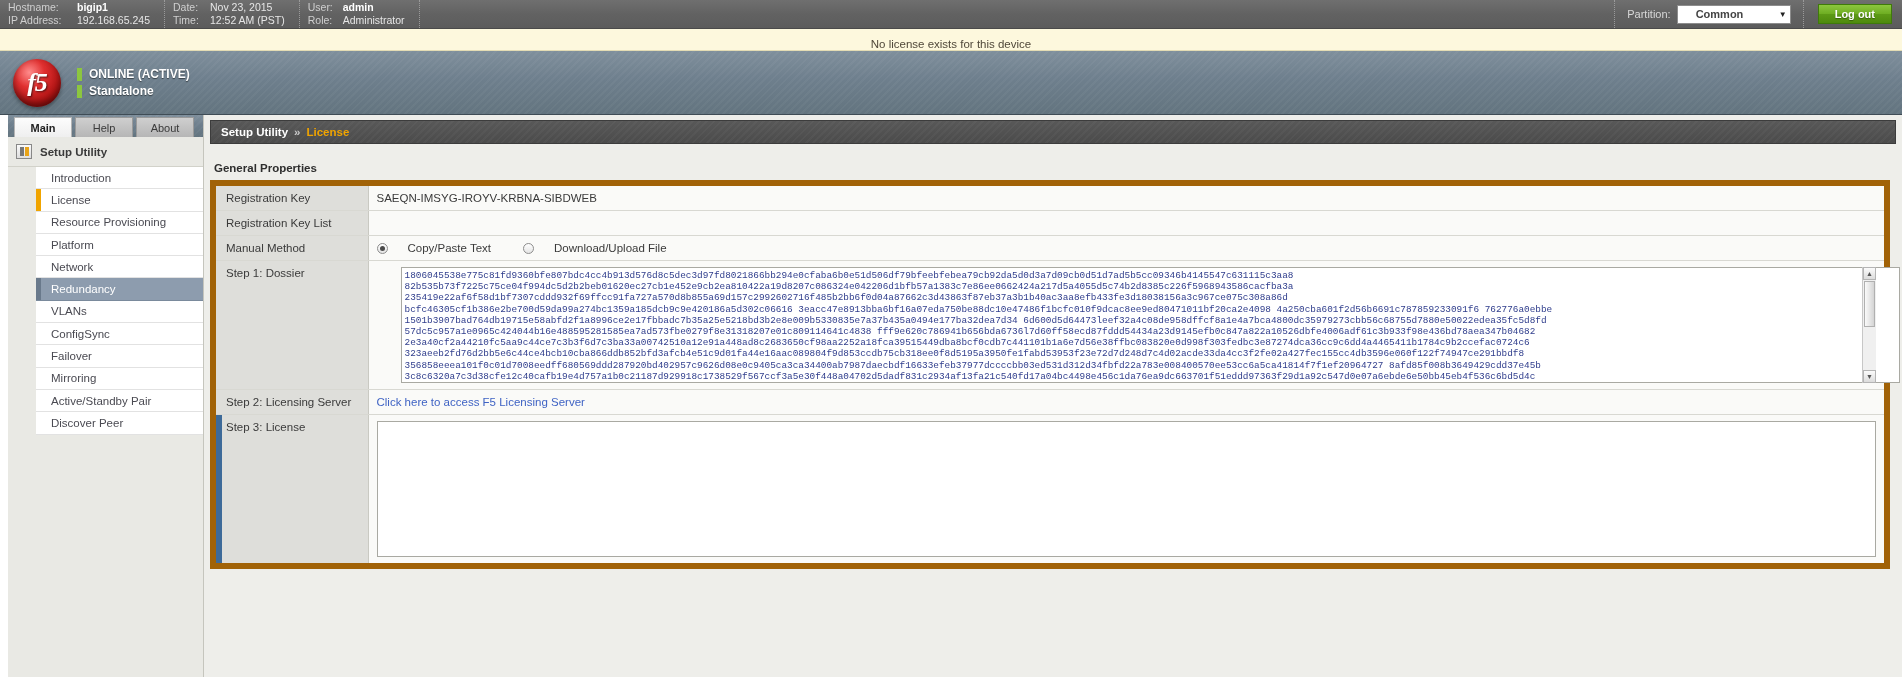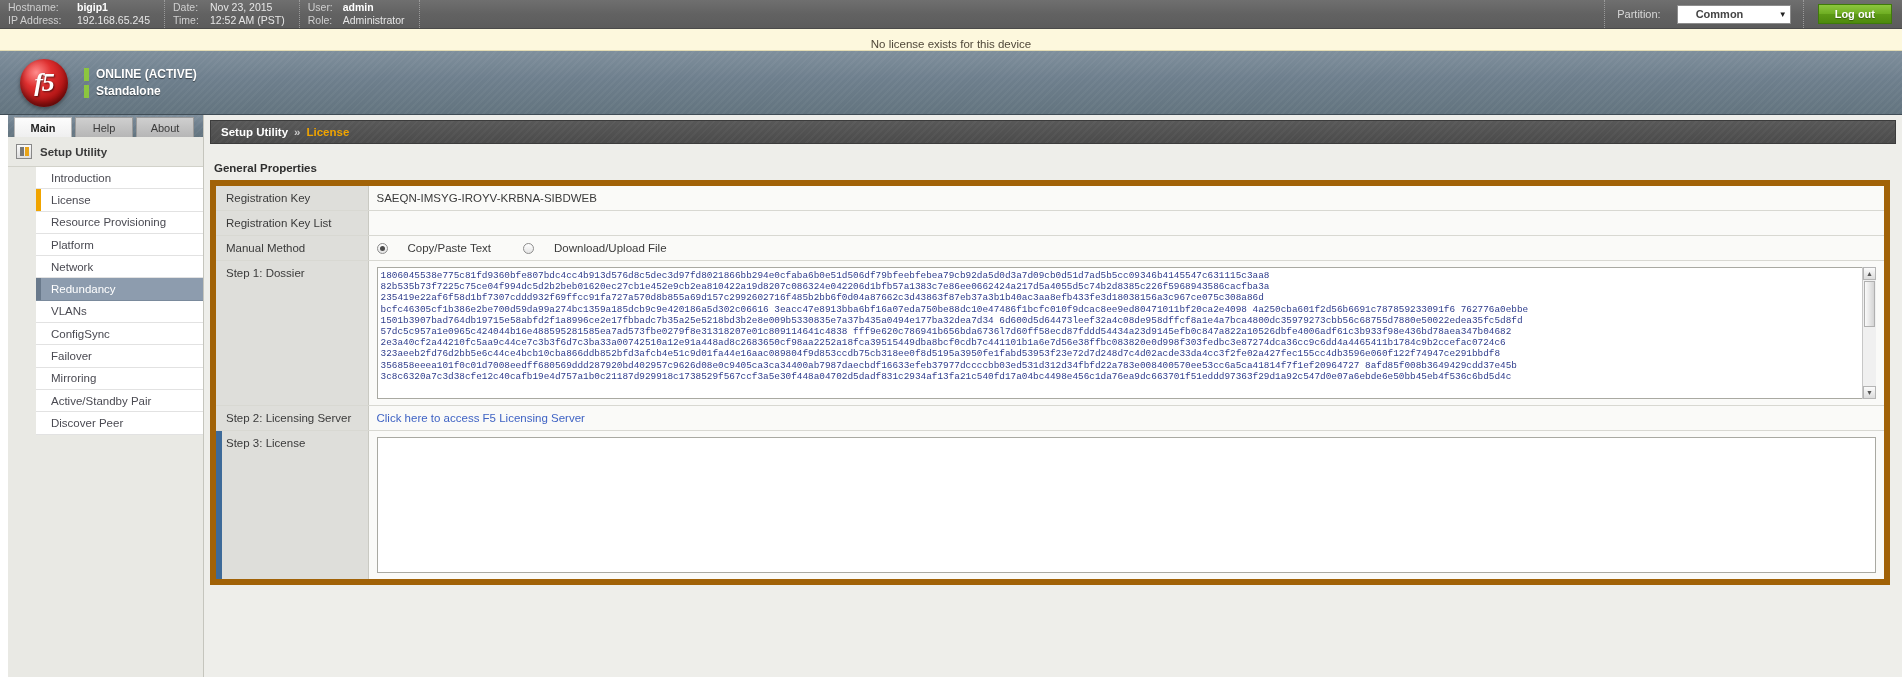"Partition:" #partition-area { gap: 16px -> 6px }
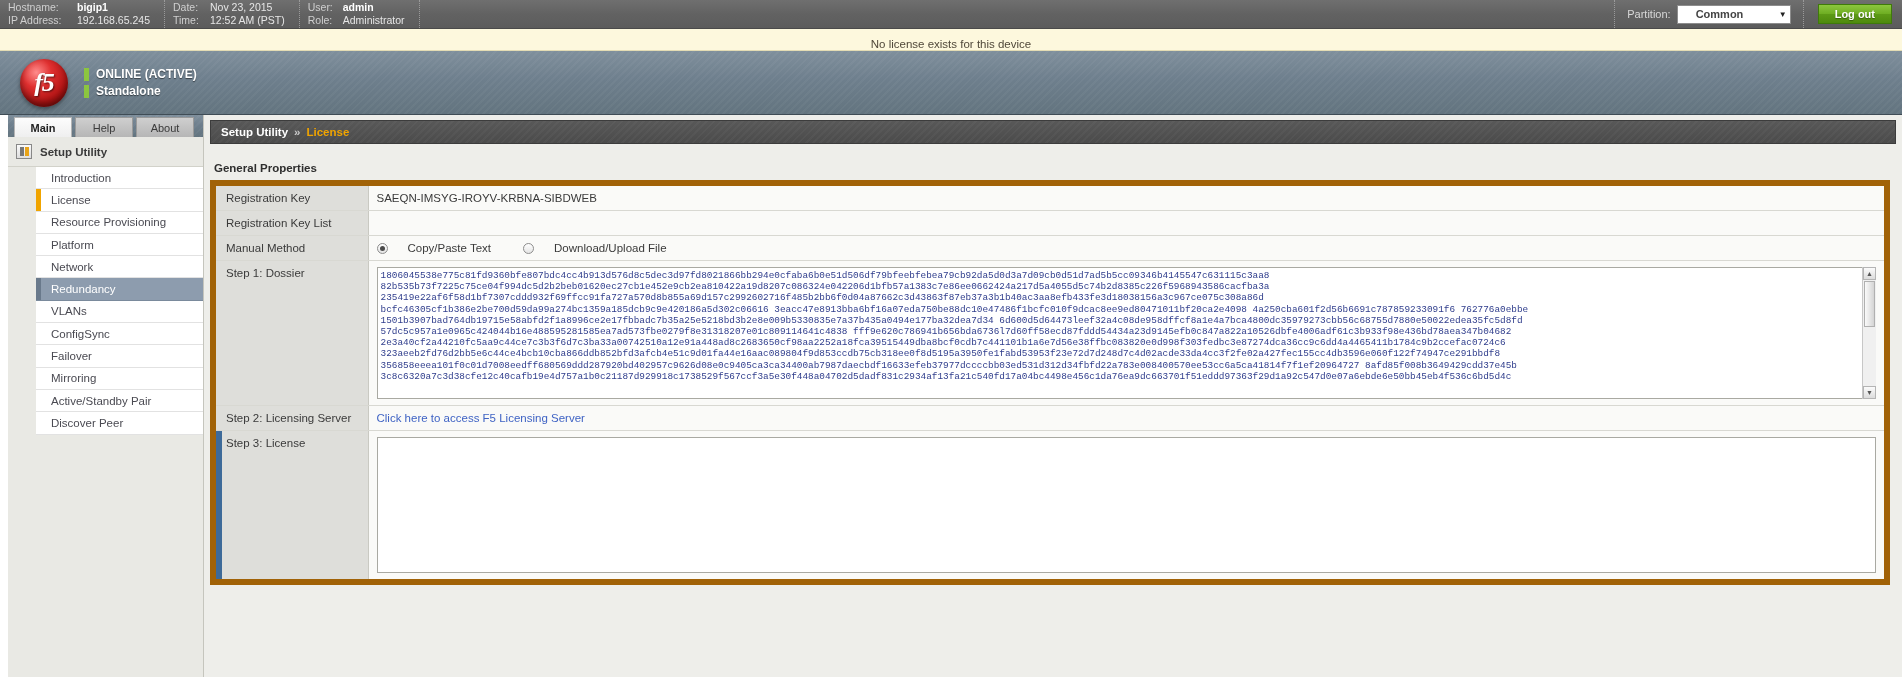"f5" #brandbar { padding-left: 20px -> 13px }
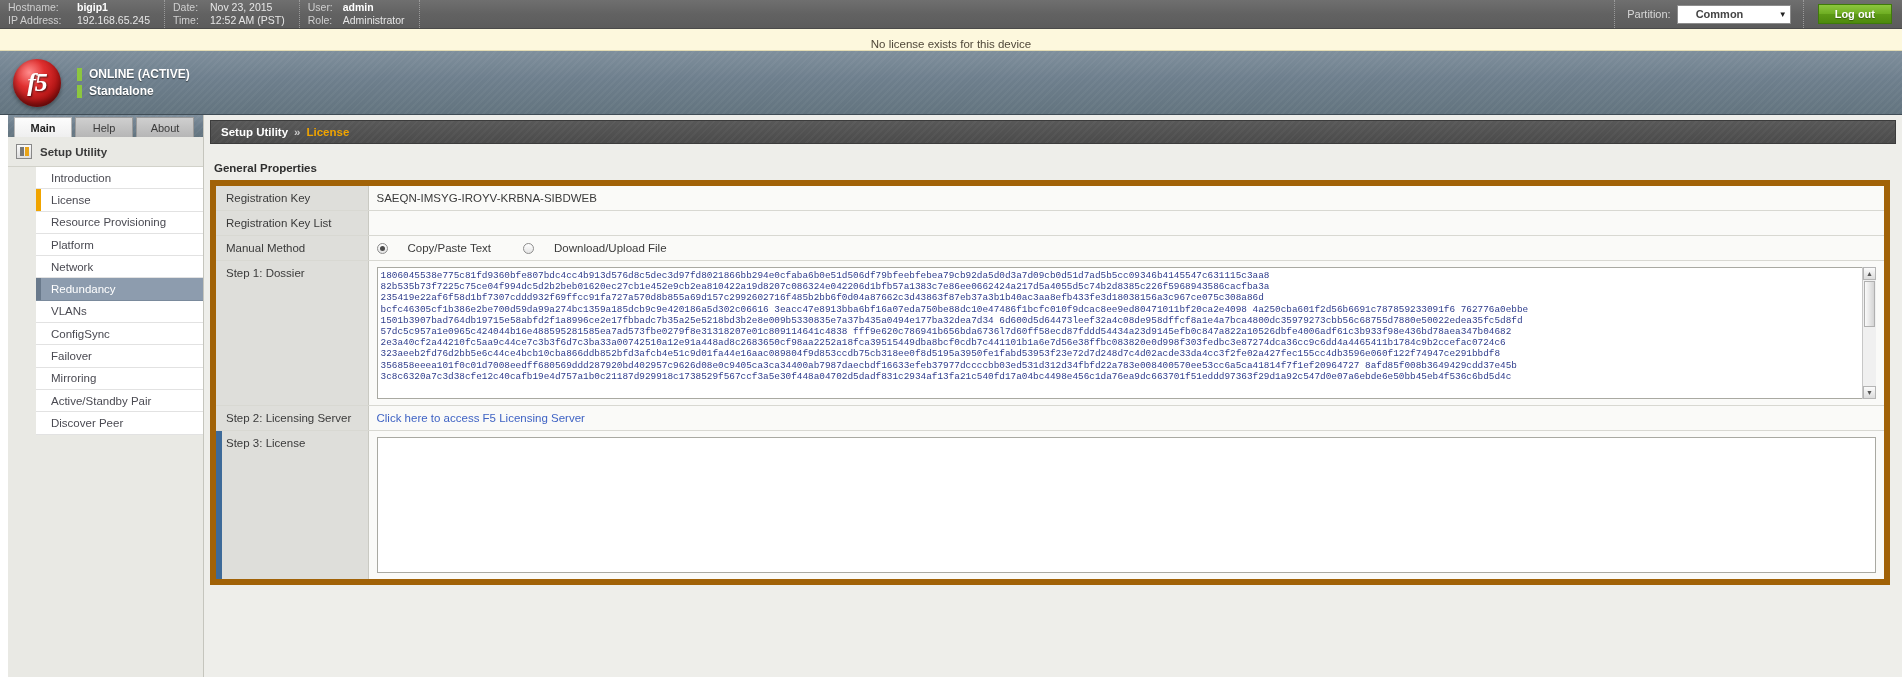"1806045538e775c81fd9360bfe807bdc4cc4b913" #dossier-ta { height: 132px -> 116px; margin-left: none -> 24px }
